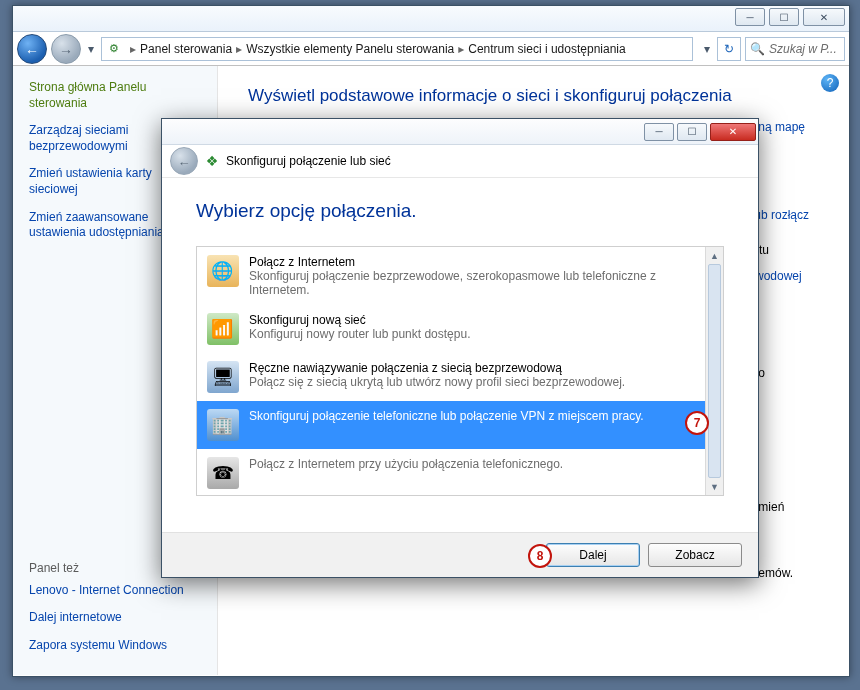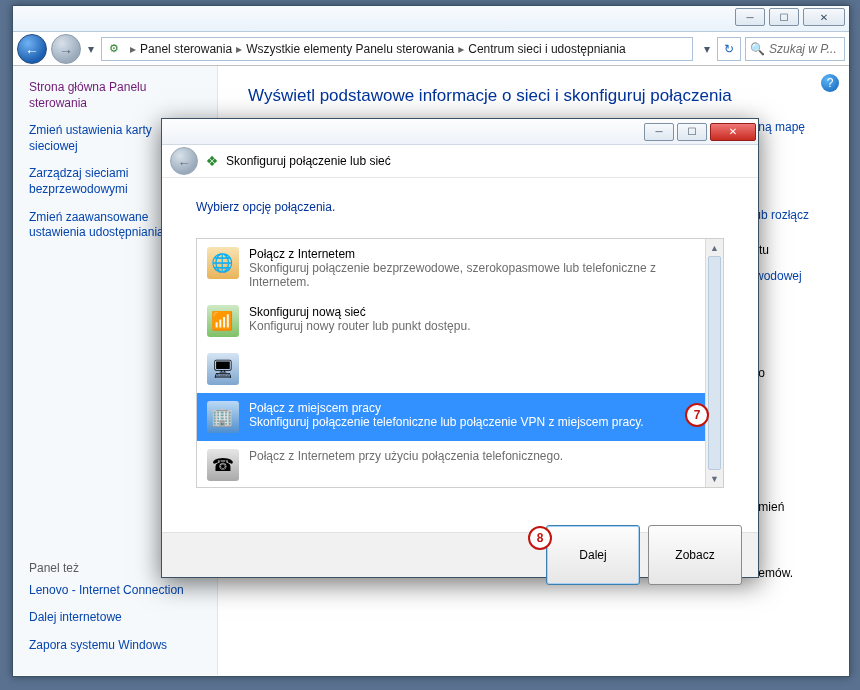"Strona główna Panelu sterowania" .sidebar a.heading { color: #701a75 -> #4d7c0f }
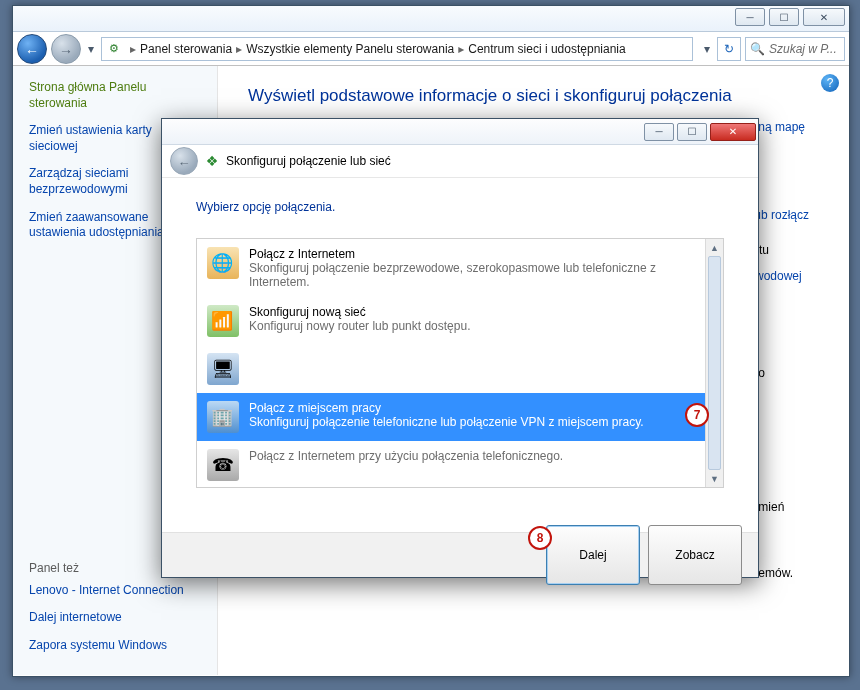"Zmień ustawienia karty sieciowej" a { order: before "Zarządzaj sieciami bezprzewodowymi" -> after "Zarządzaj sieciami bezprzewodowymi" }
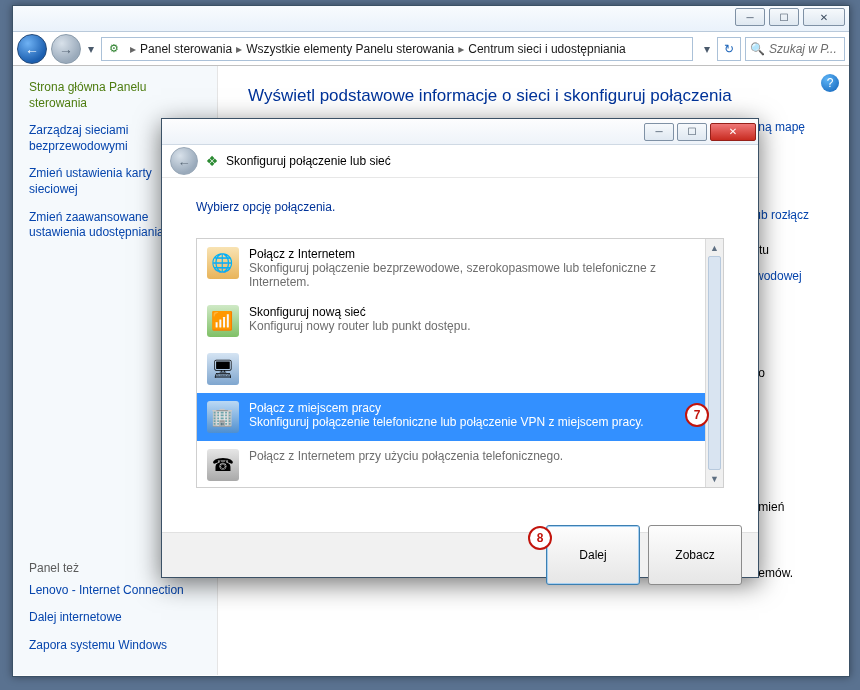"Wybierz opcję połączenia." .dlg-heading { font-size: 12px -> 19px }
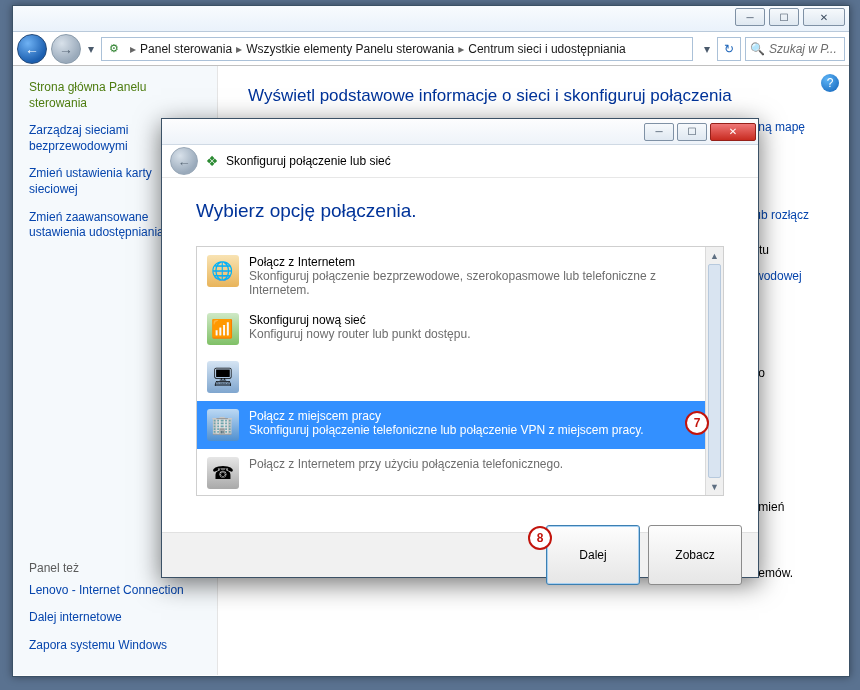"Ręczne nawiązywanie połączenia z siecią" div.otext { html: none -> <div> <div>Ręczne nawiązywanie połączenia z siecią bezprzewodową</div> <div>Połącz się z siecią ukrytą lub utwórz nowy profil sieci bezprzewodowej.</div> </div> }
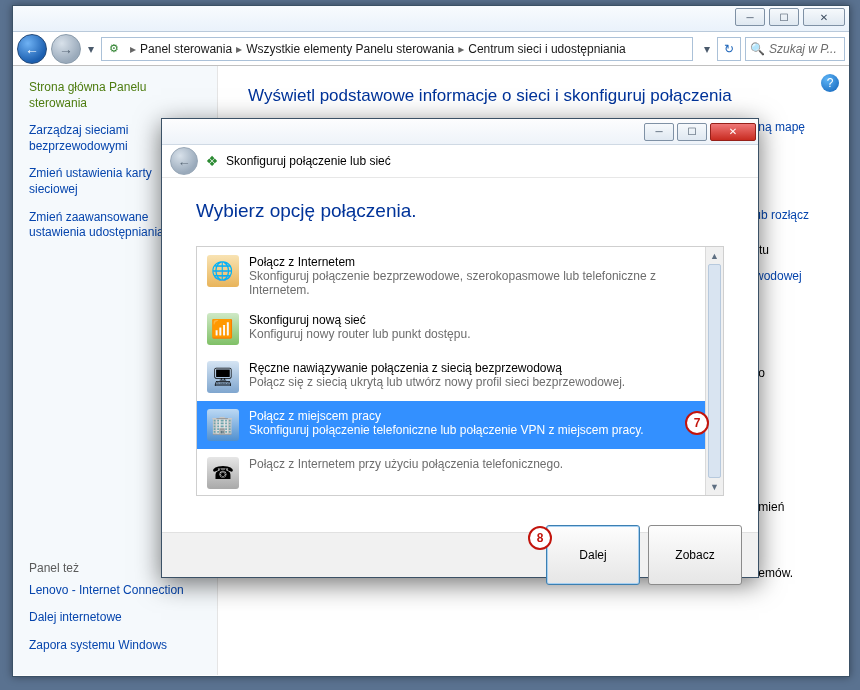"Połącz z miejscem pracy" div.t { html: <div>Połącz z miejscem pracy</div> -> none }
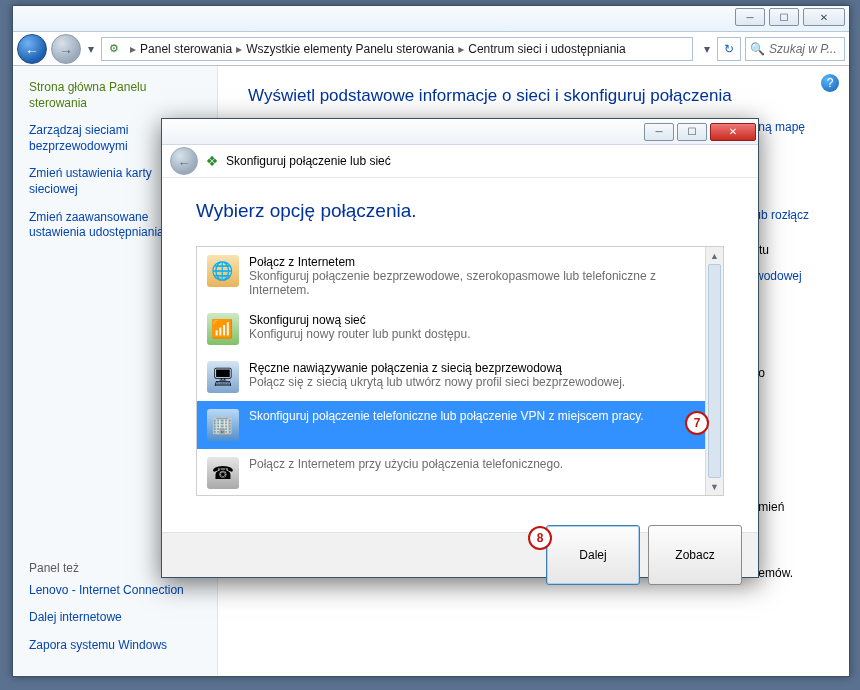"Dalej" .wbutton { padding: 18px 12px -> 0 12px }
